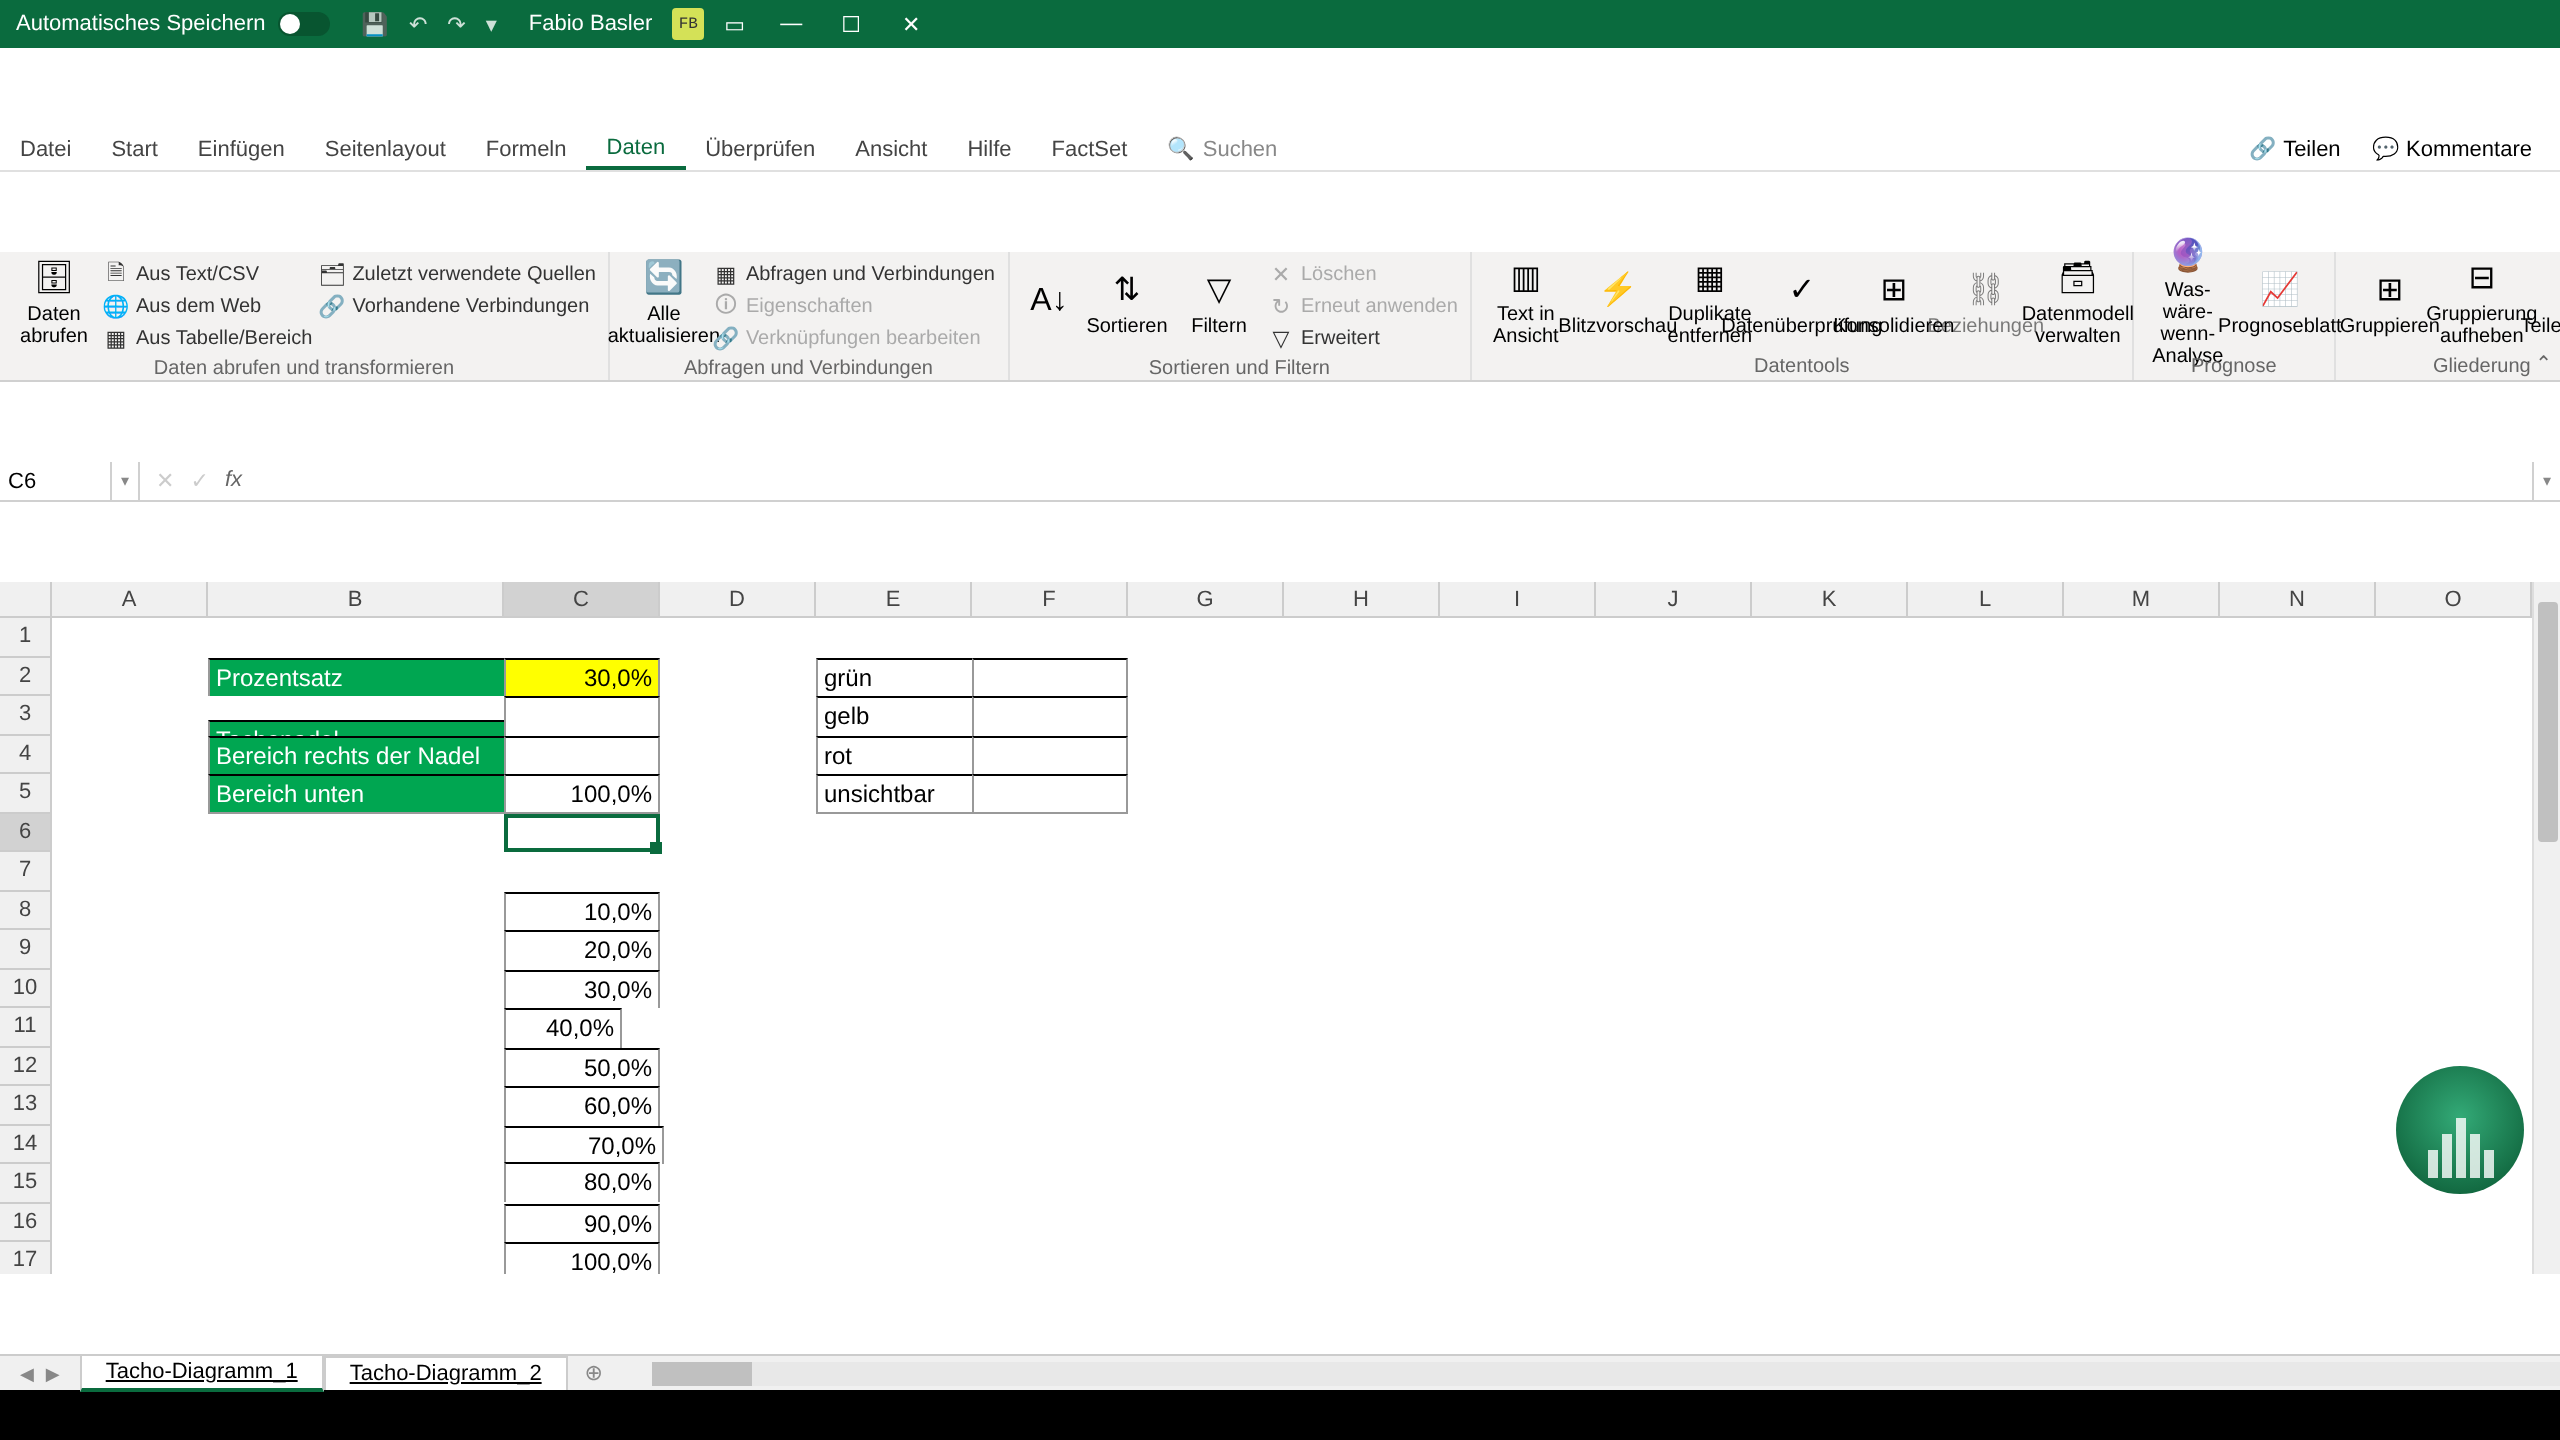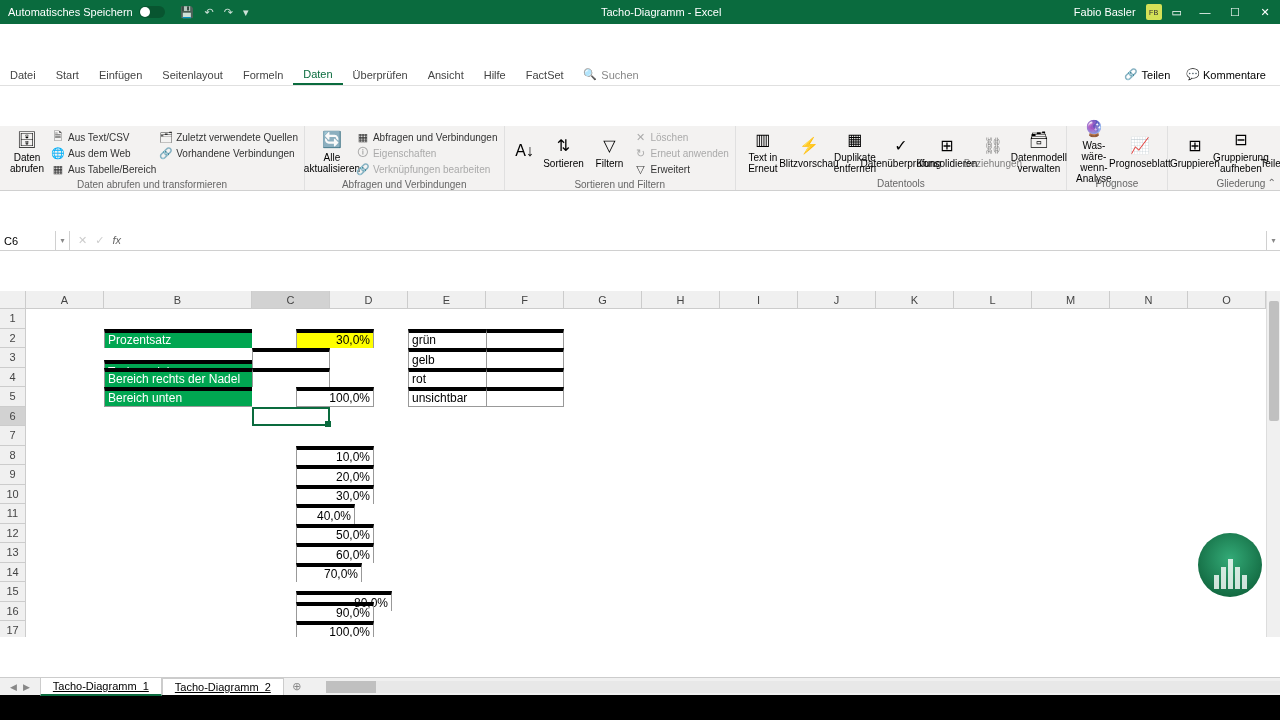"Tacho-Diagramm - Excel" div.doc-title { html: <div>Tacho-Diagramm - Excel</div> -> none }
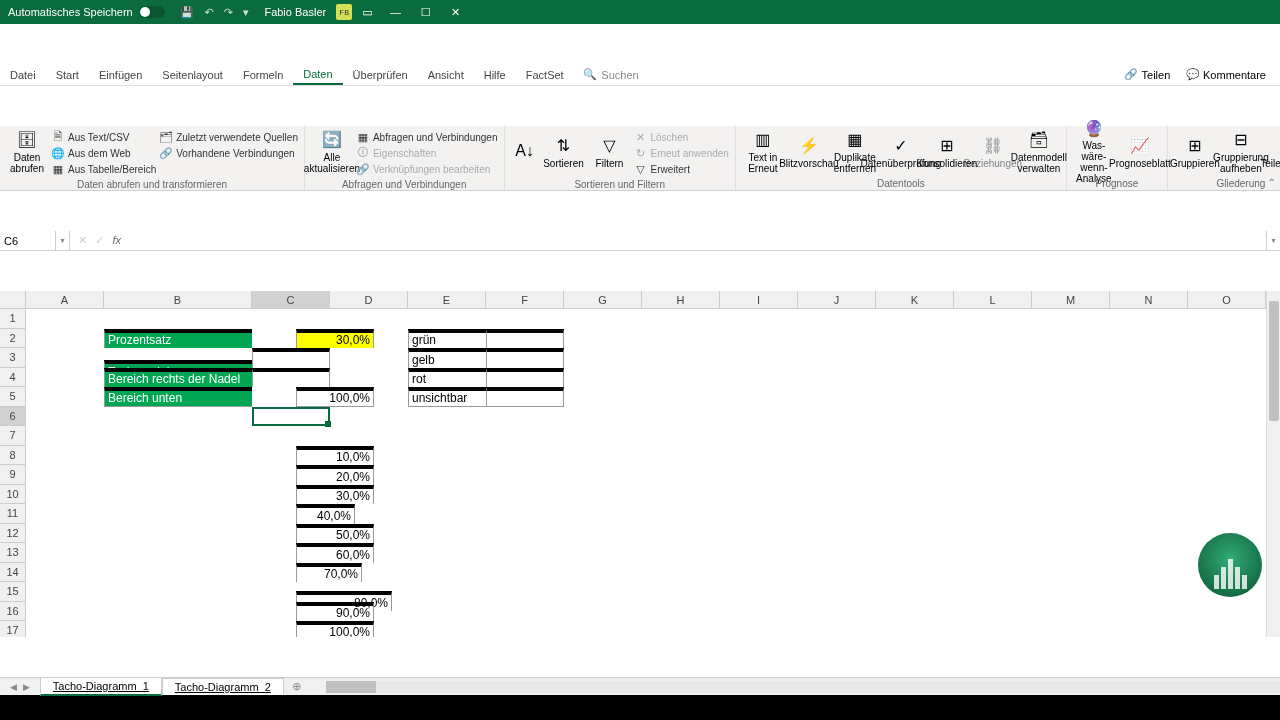"Text in Erneut" span { text: Erneut -> Ansicht }
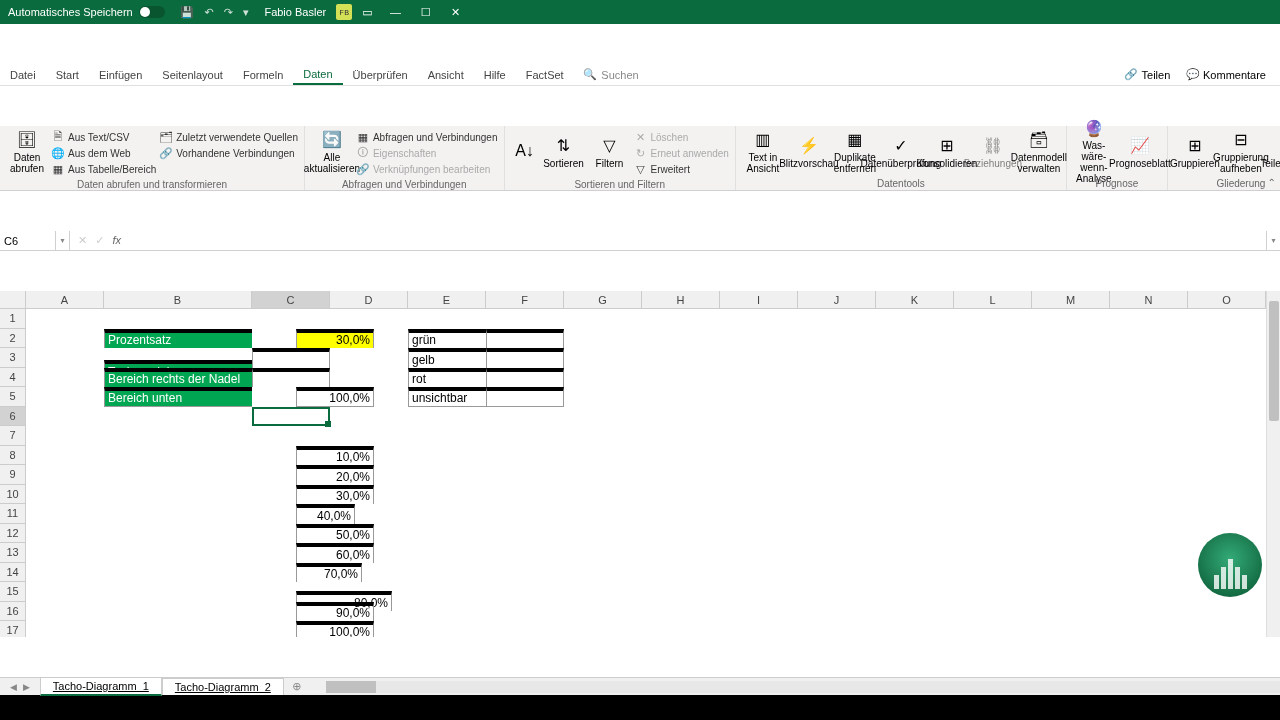"Prozentsatz" .border-t { border-top: 4px solid #000000 -> 1px solid #000000 }
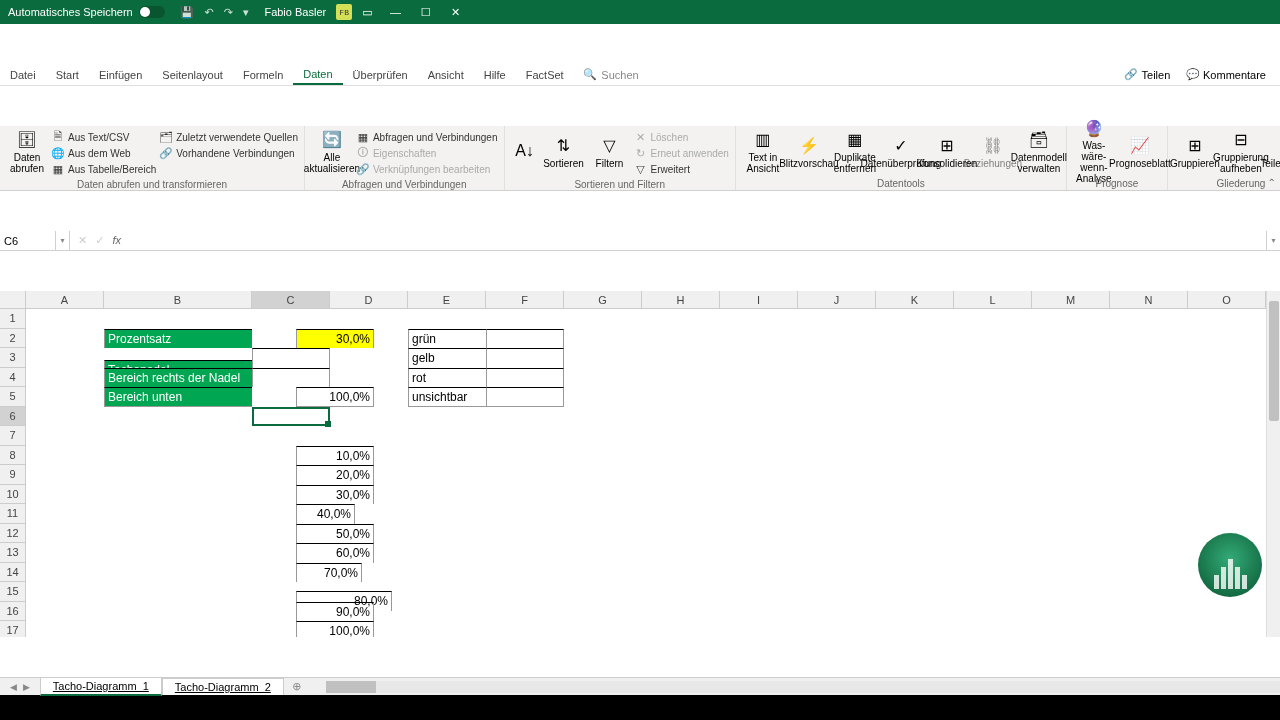"30,0%" .cell.right { margin-left: 44px -> none }
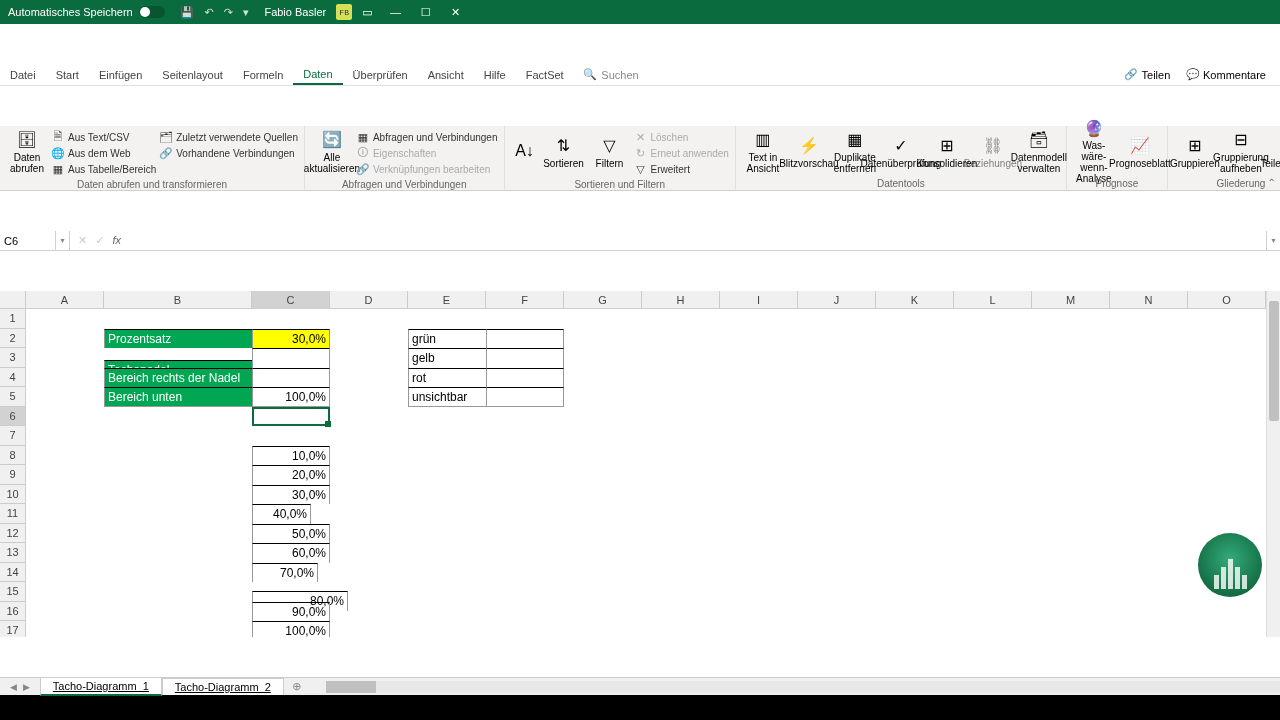"70,0%" div.cell { width: 66px -> 80px }
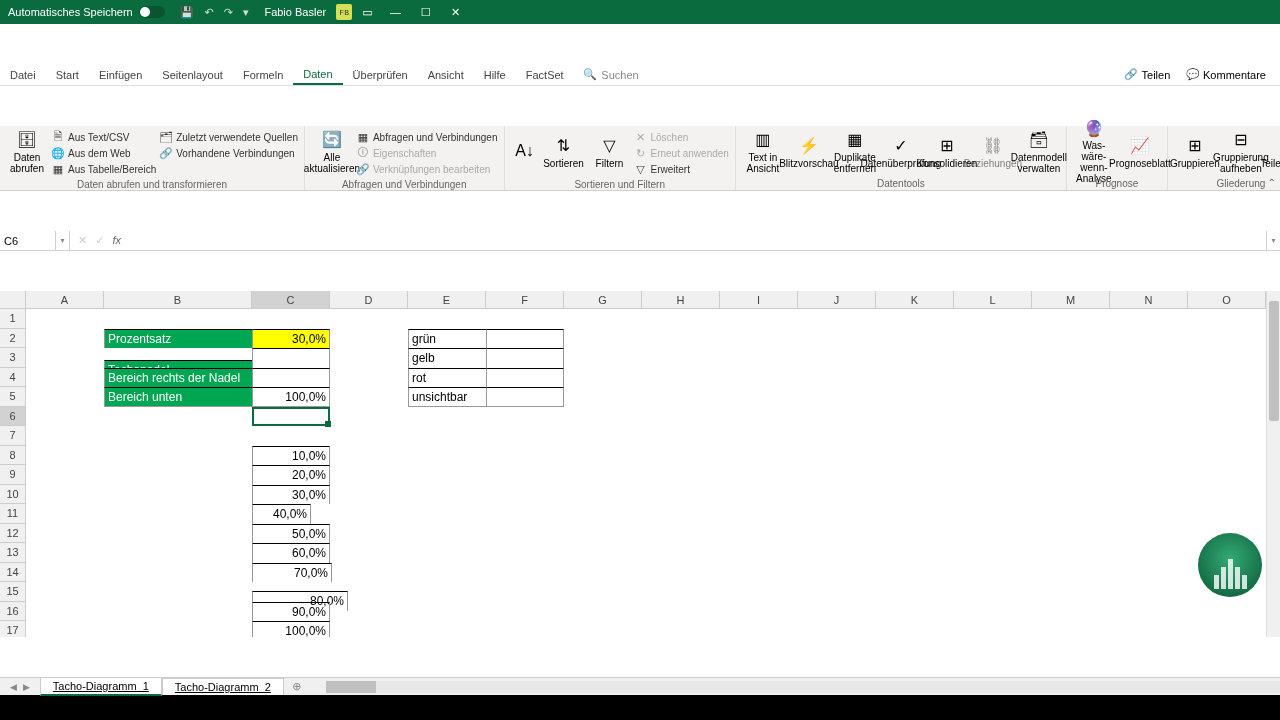"80,0%" div.cell { top: 282px -> 272px; width: 96px -> 78px }
